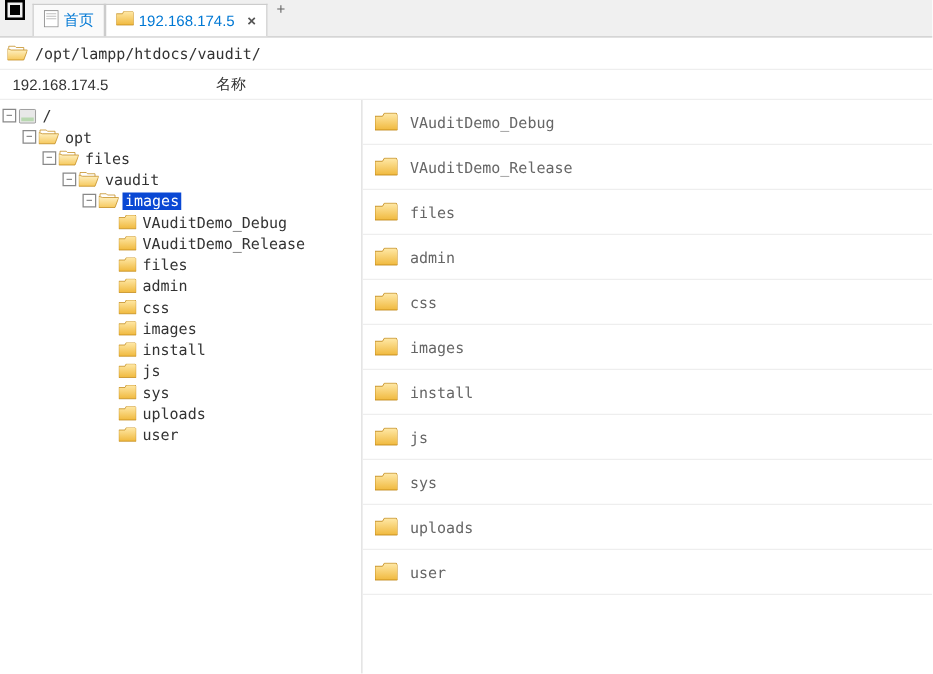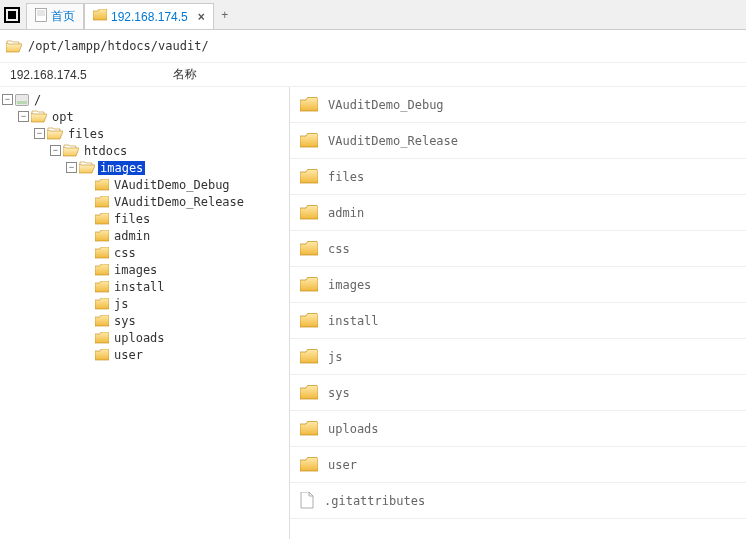"首页" .tabbar { align-items: center -> none }
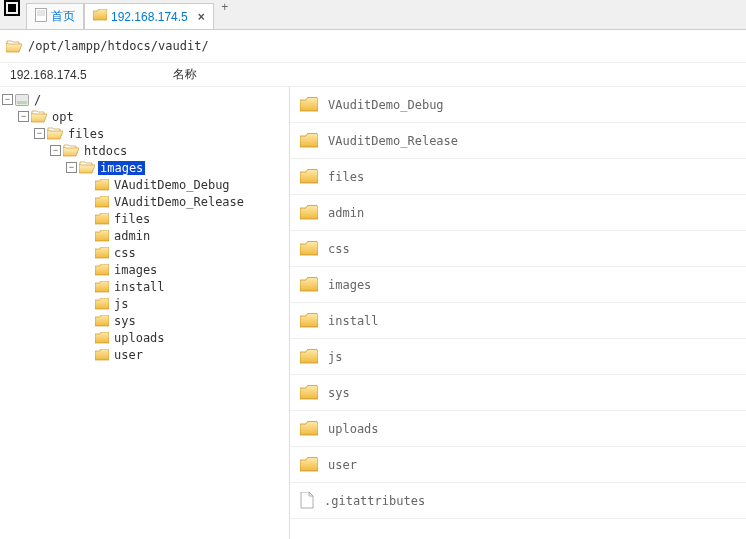"/opt/lampp/htdocs/vaudit/" .addressbar { align-items: center -> flex-start; padding: 16px 6px -> 6px 6px }
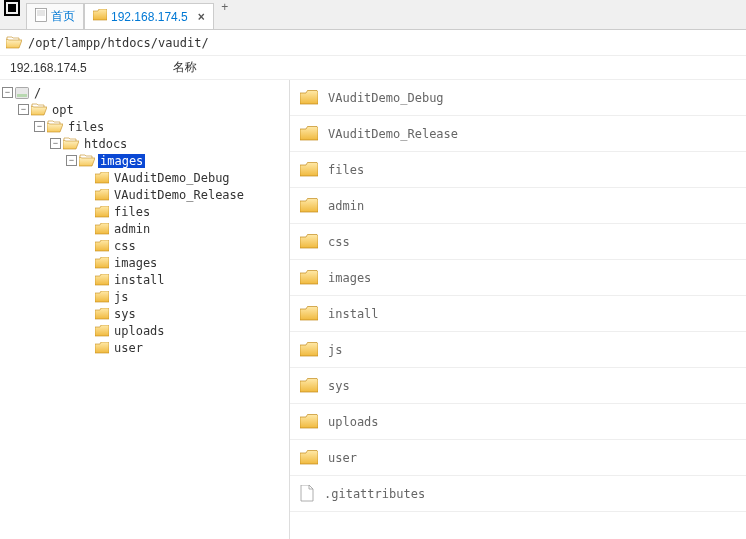"htdocs" span.tlabel { text: htdocs -> vaudit }
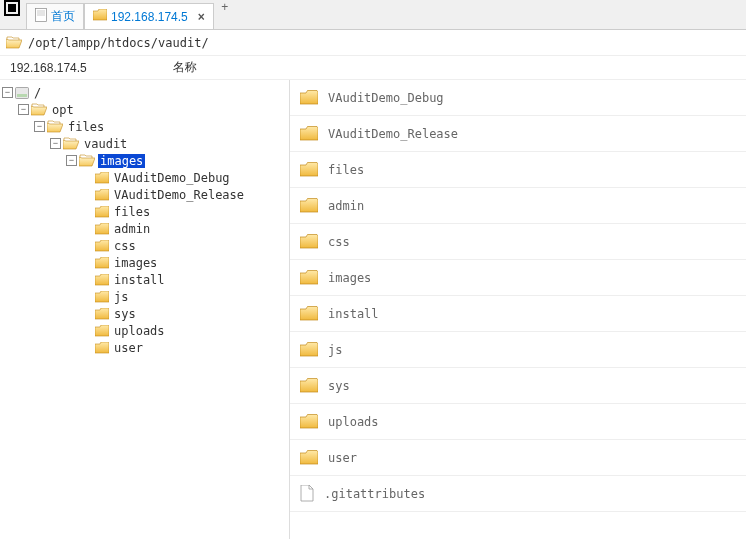".gitattributes" div.list-row { html: <div> <svg> <use></use> </svg> <span>.gitattributes</span> </div> -> none }
